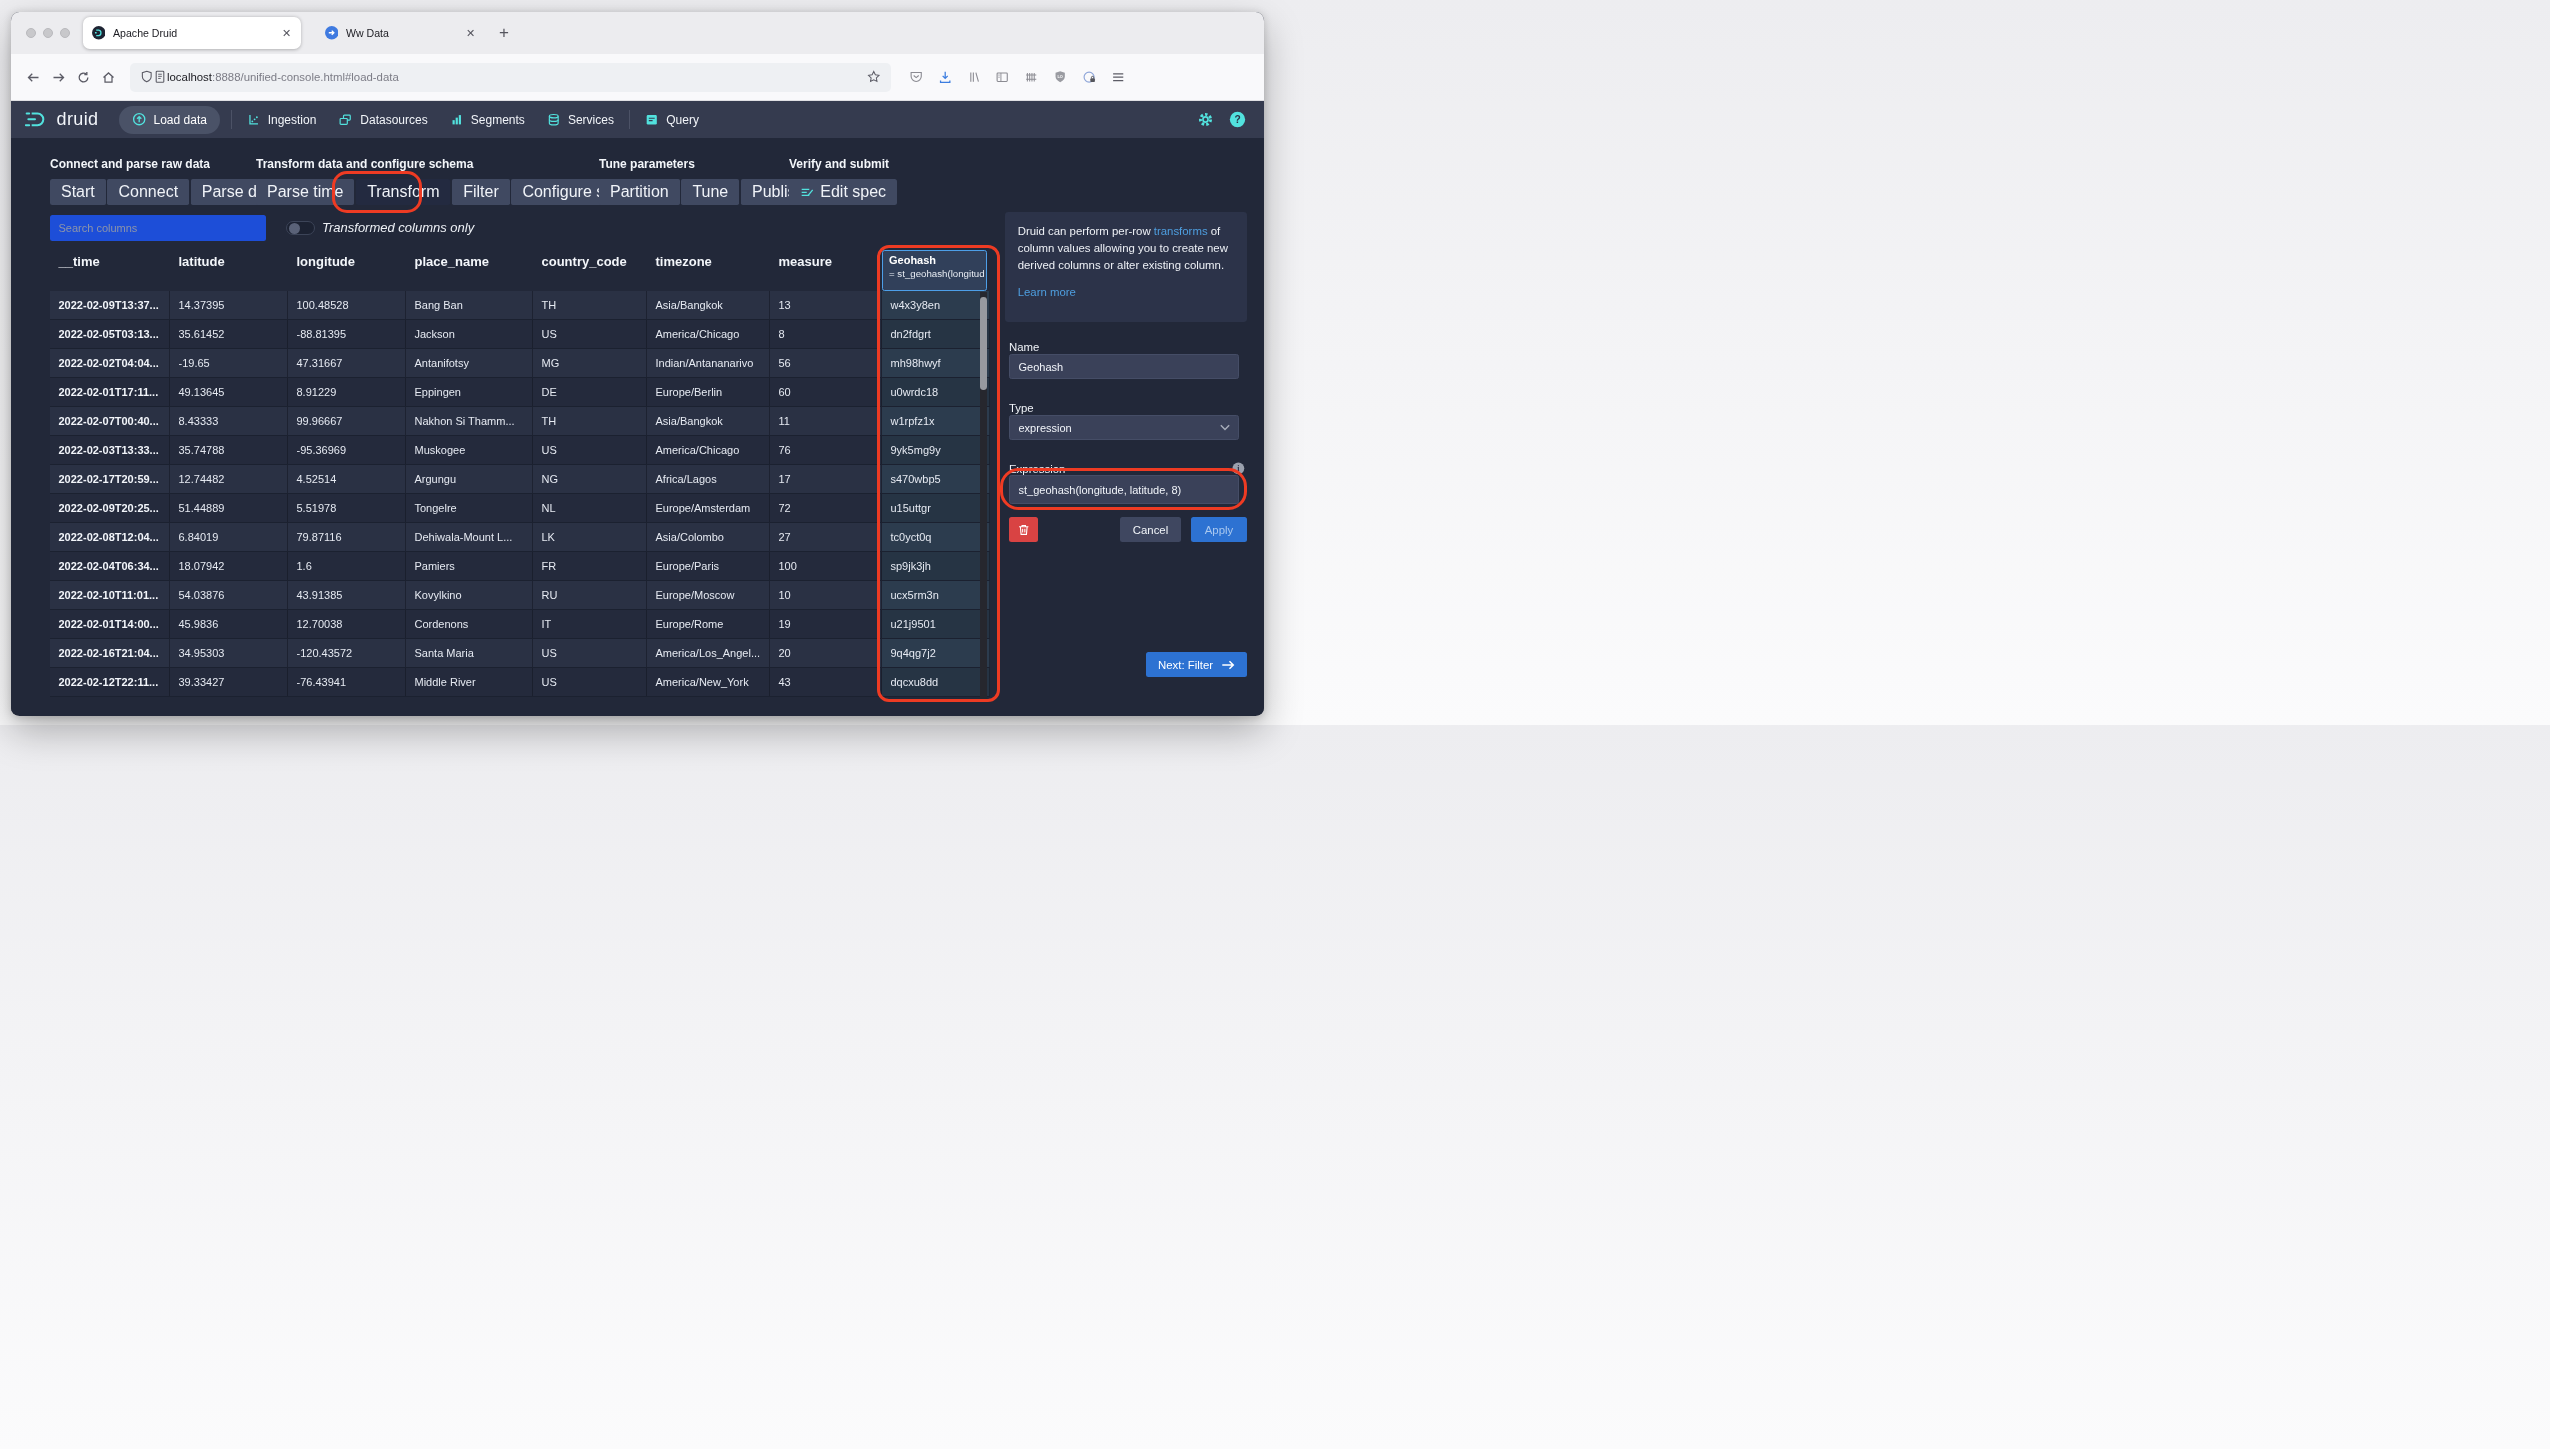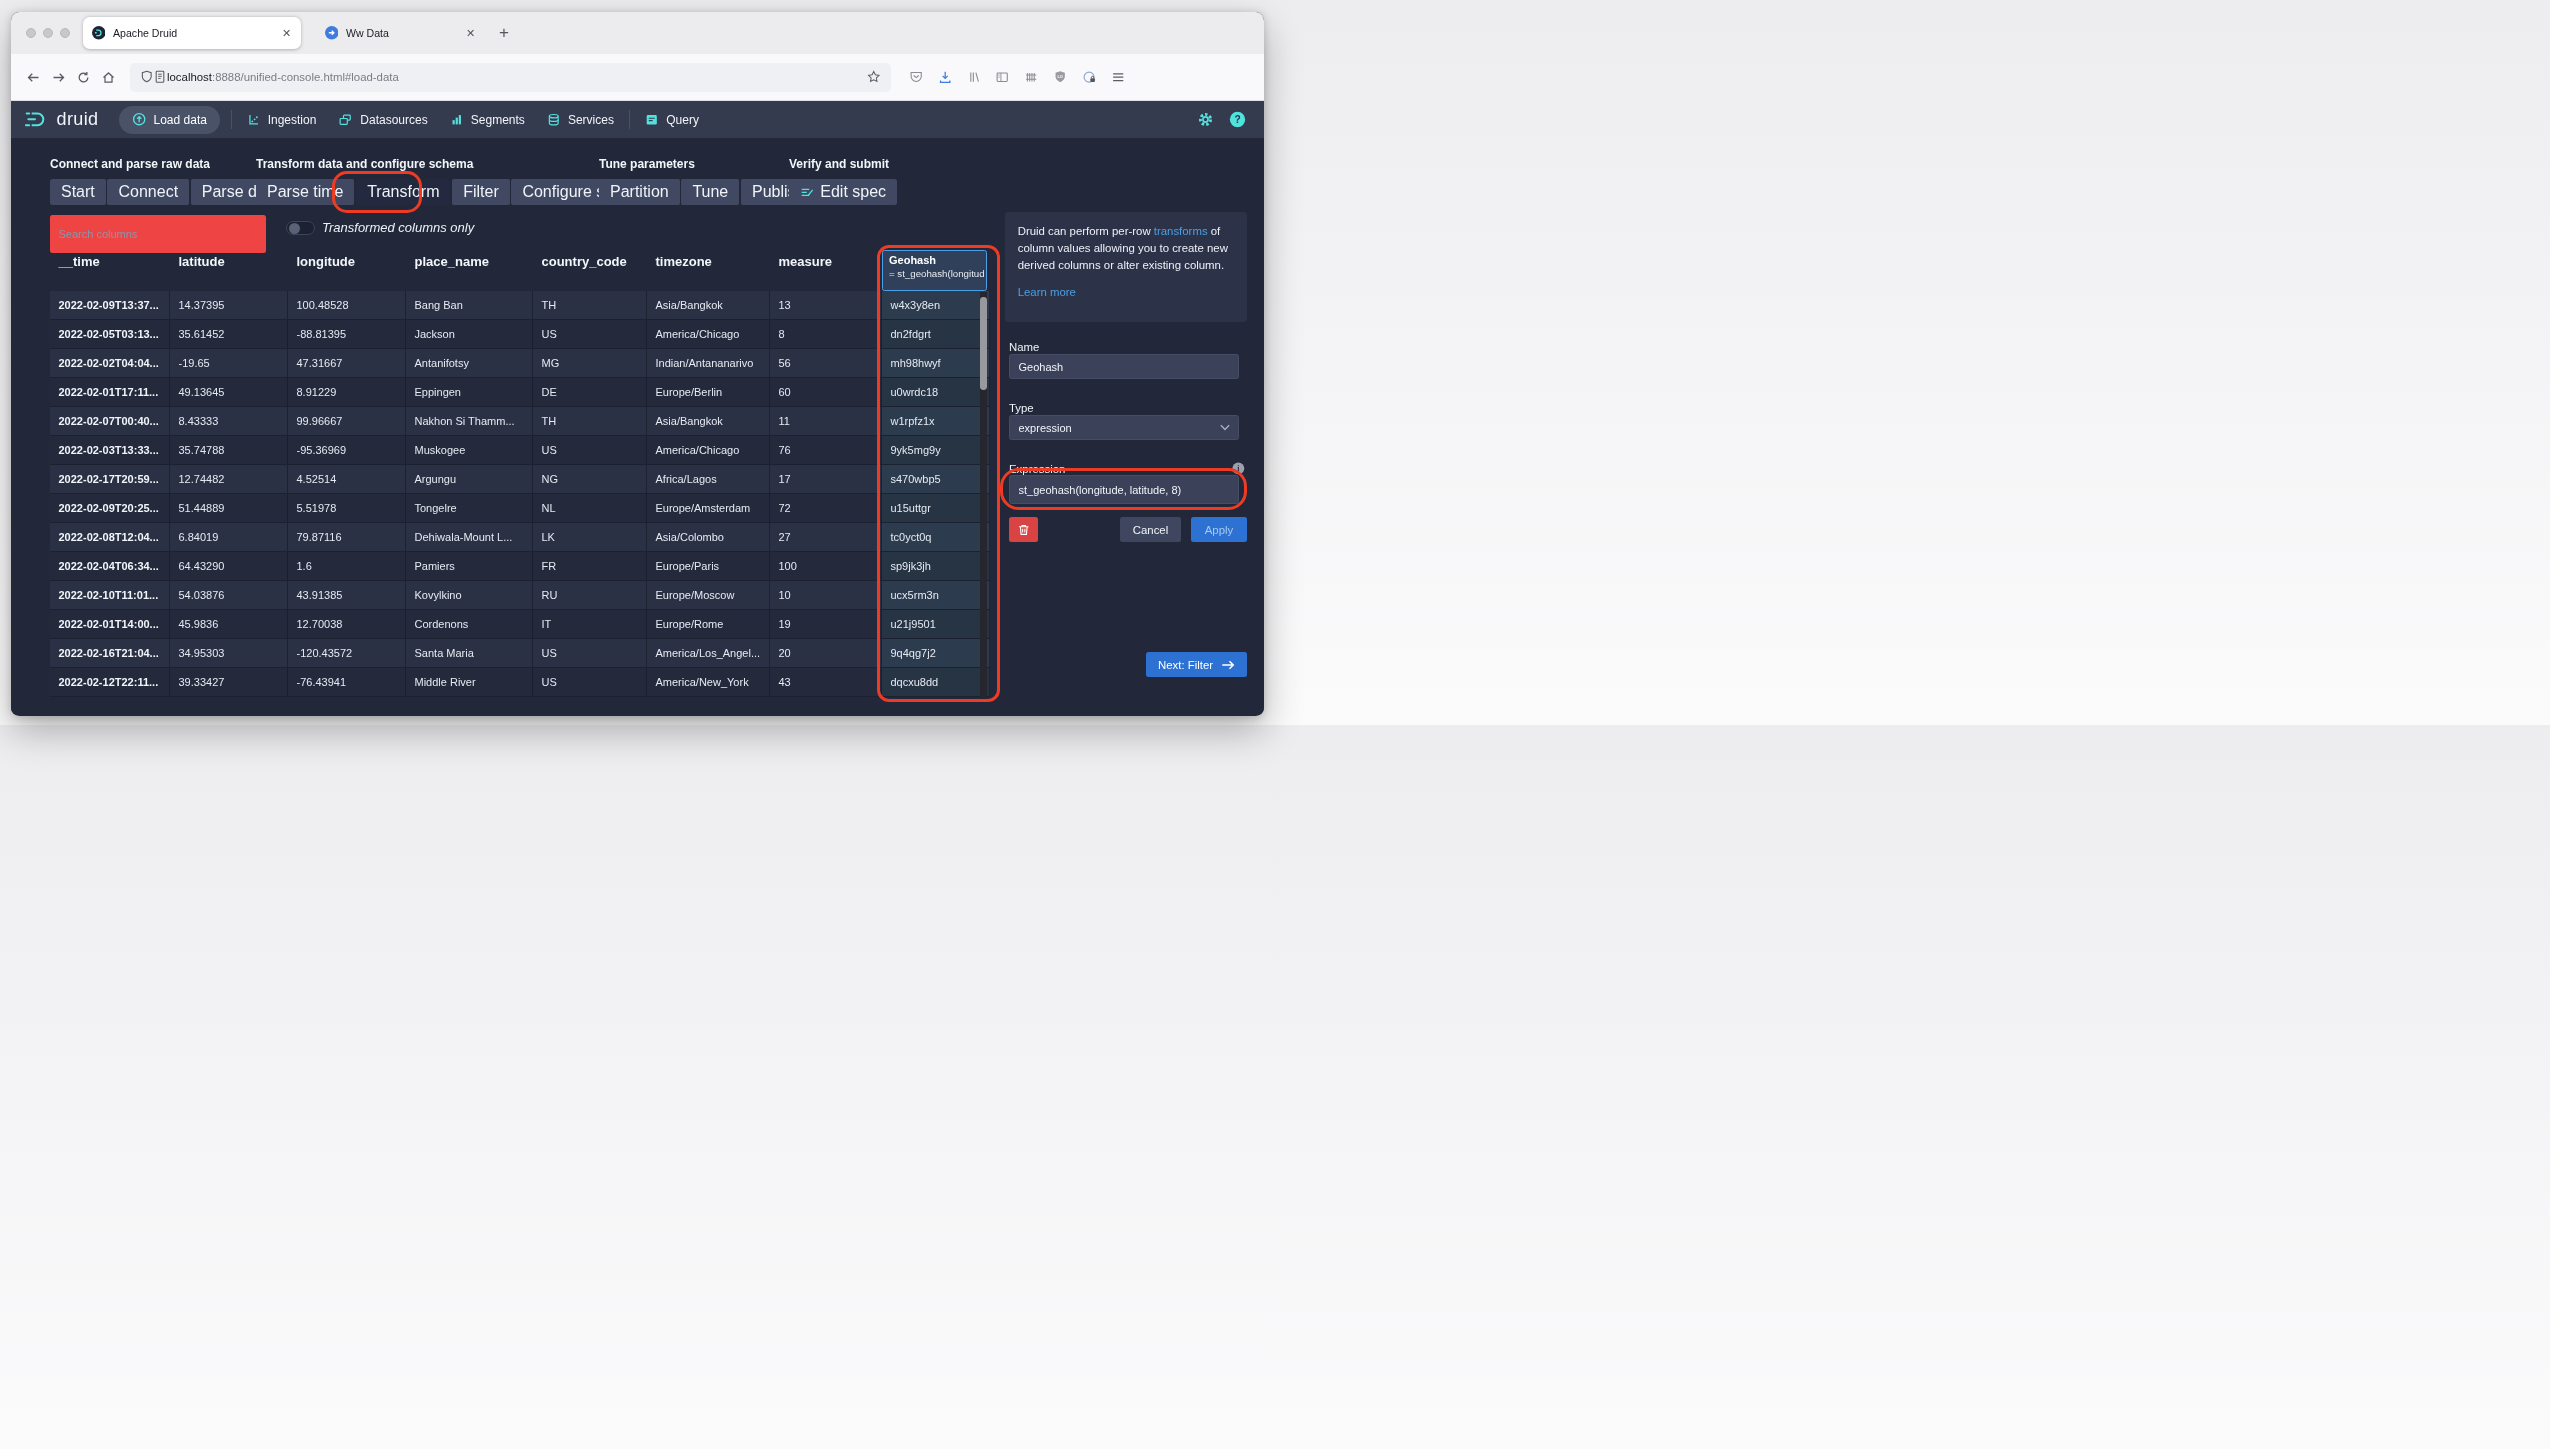"Search columns" .search-input { background: #ef4444 -> #1d4ed8; height: 38px -> 26px }
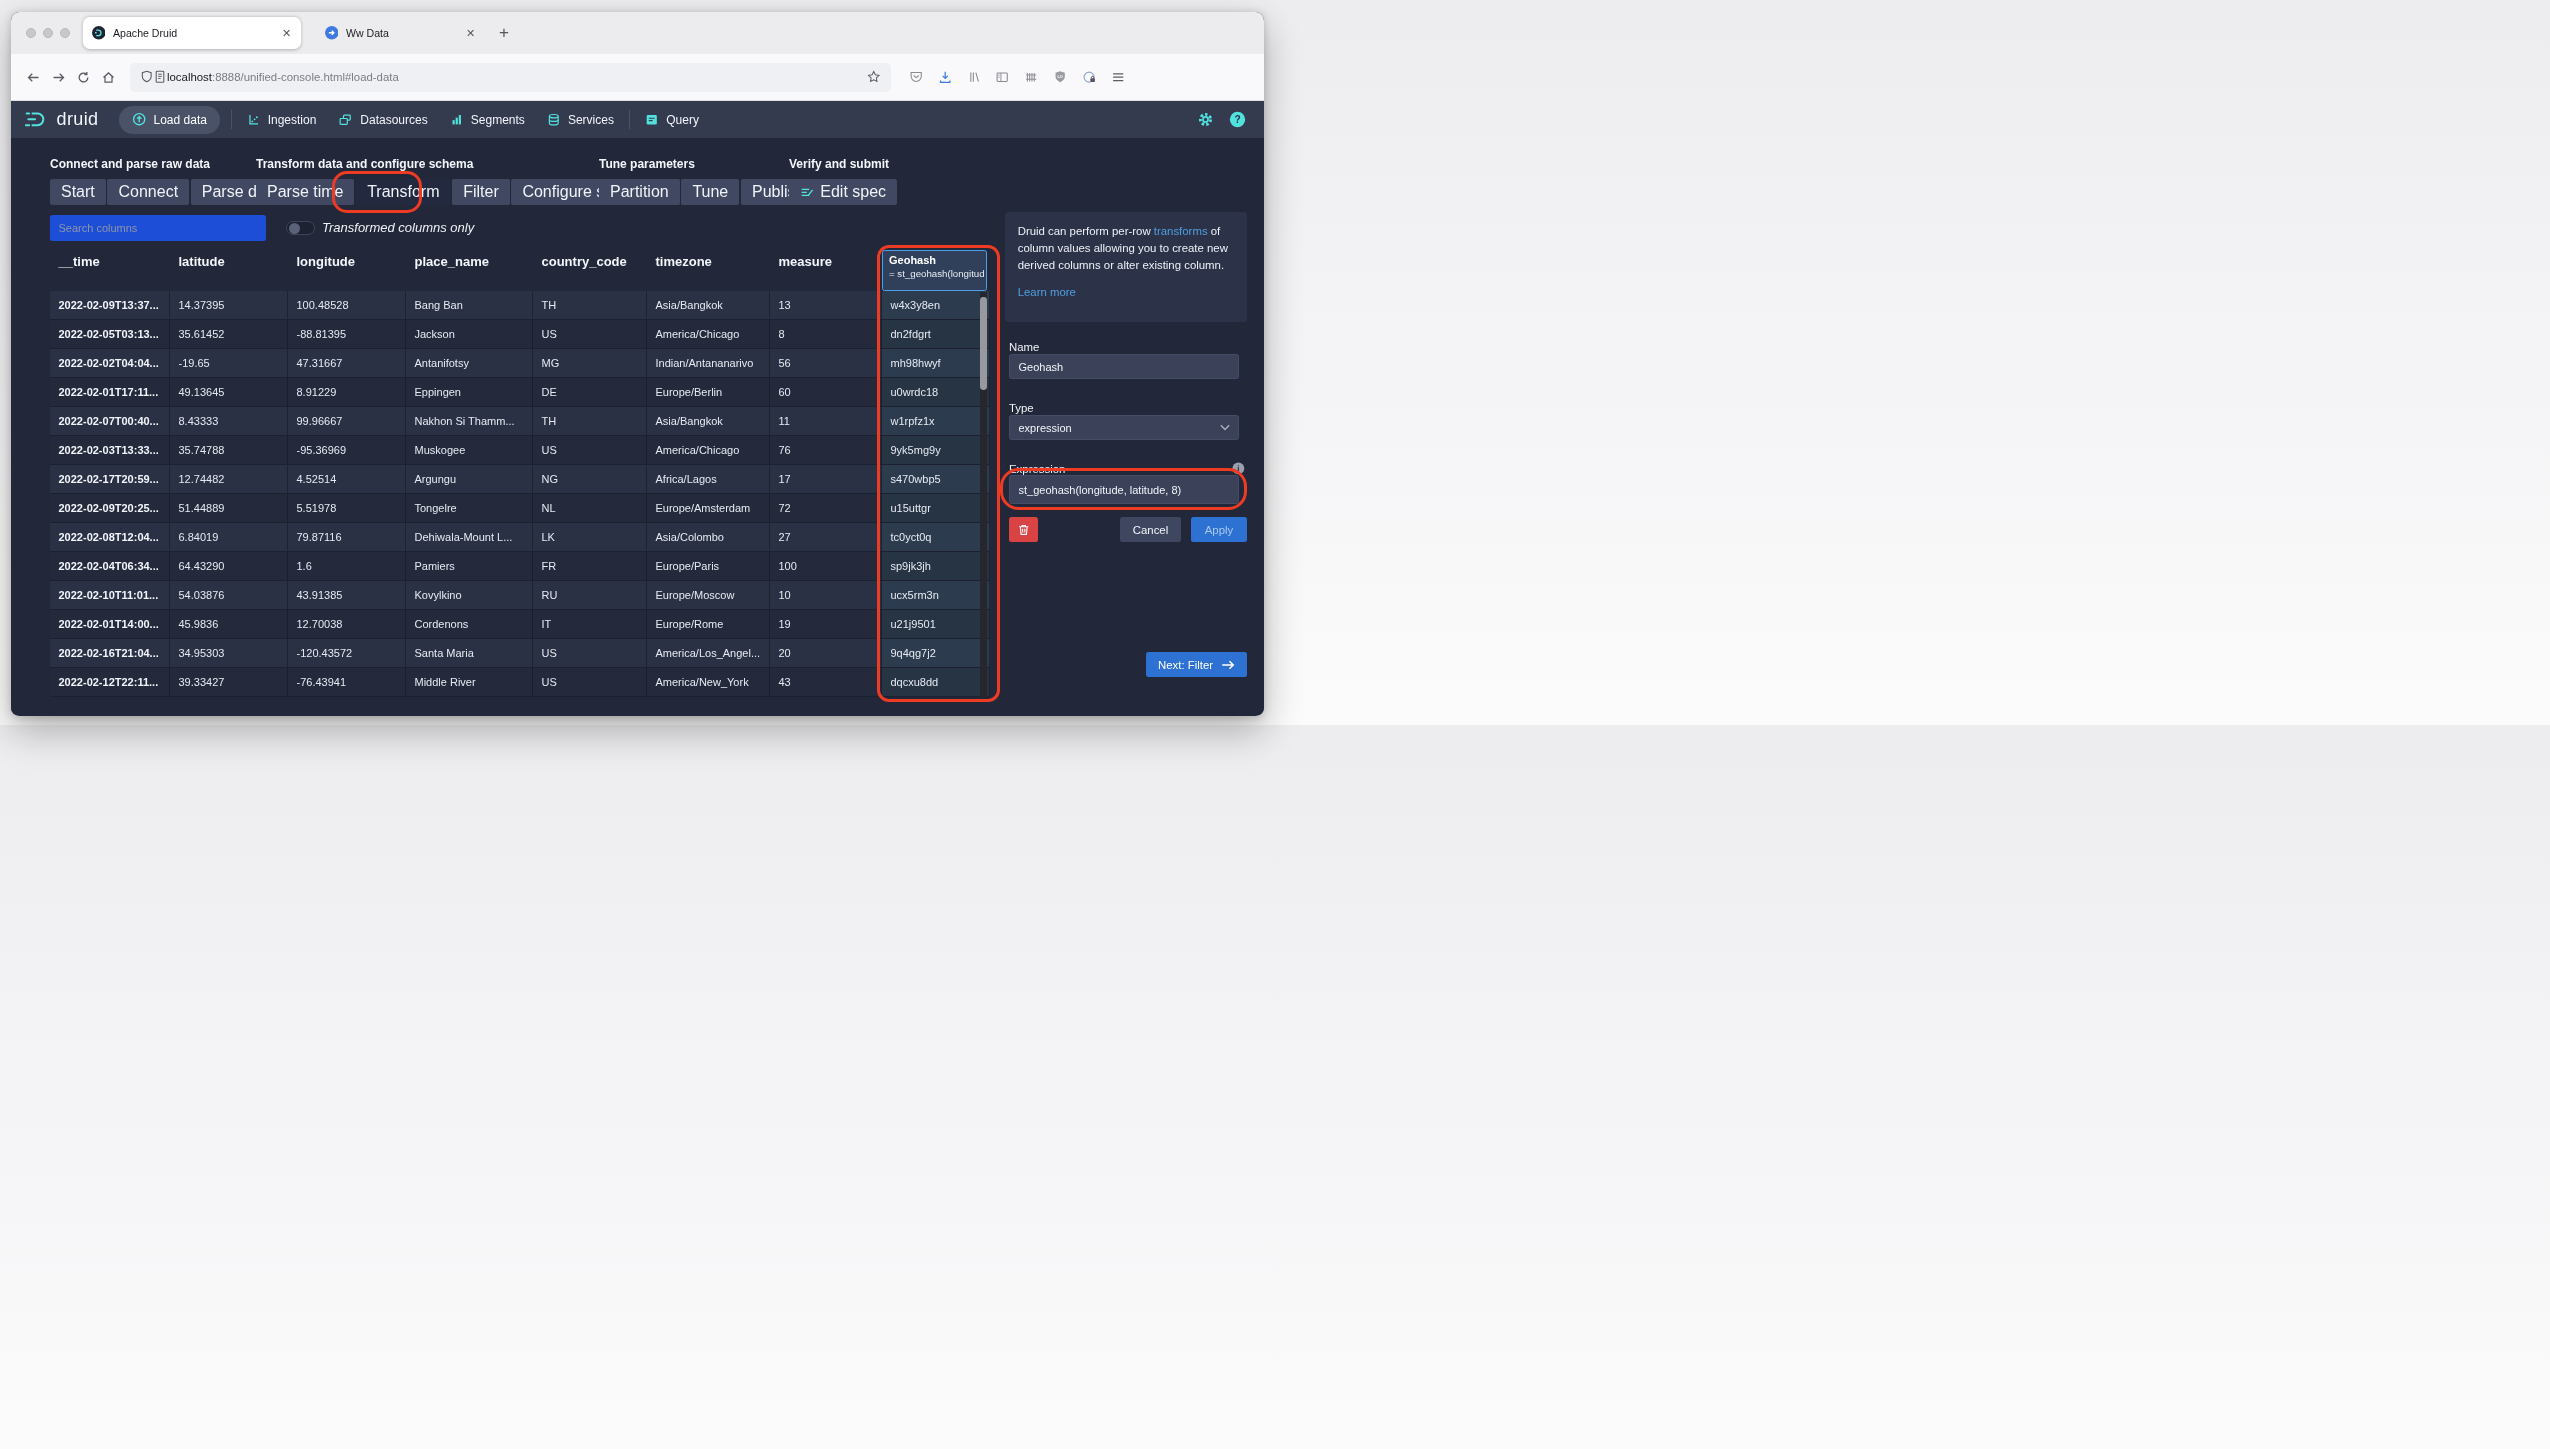"64.43290" div.td { text: 64.43290 -> 18.07942 }
